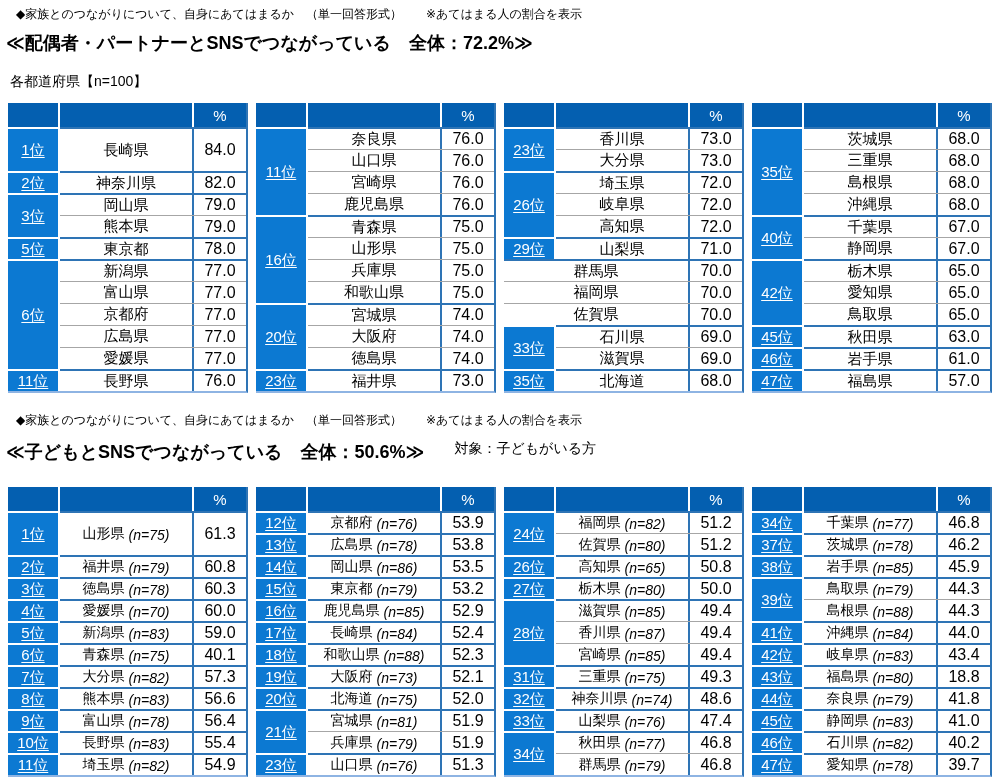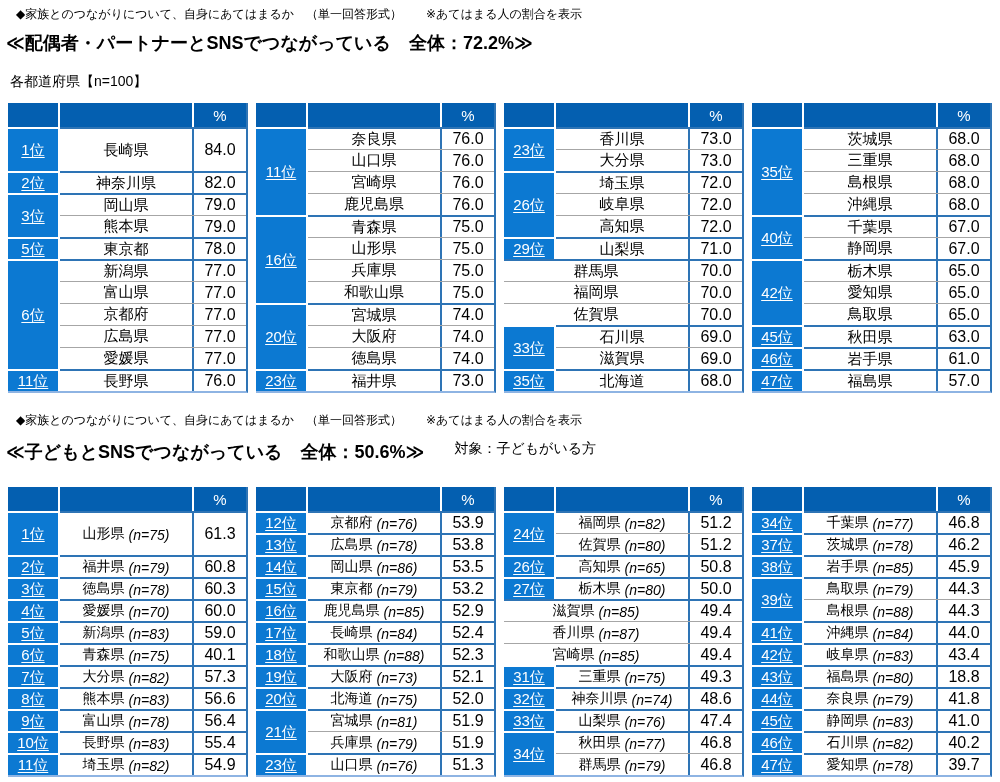"28位" div.g-rank { html: none -> <div>28位</div> }
